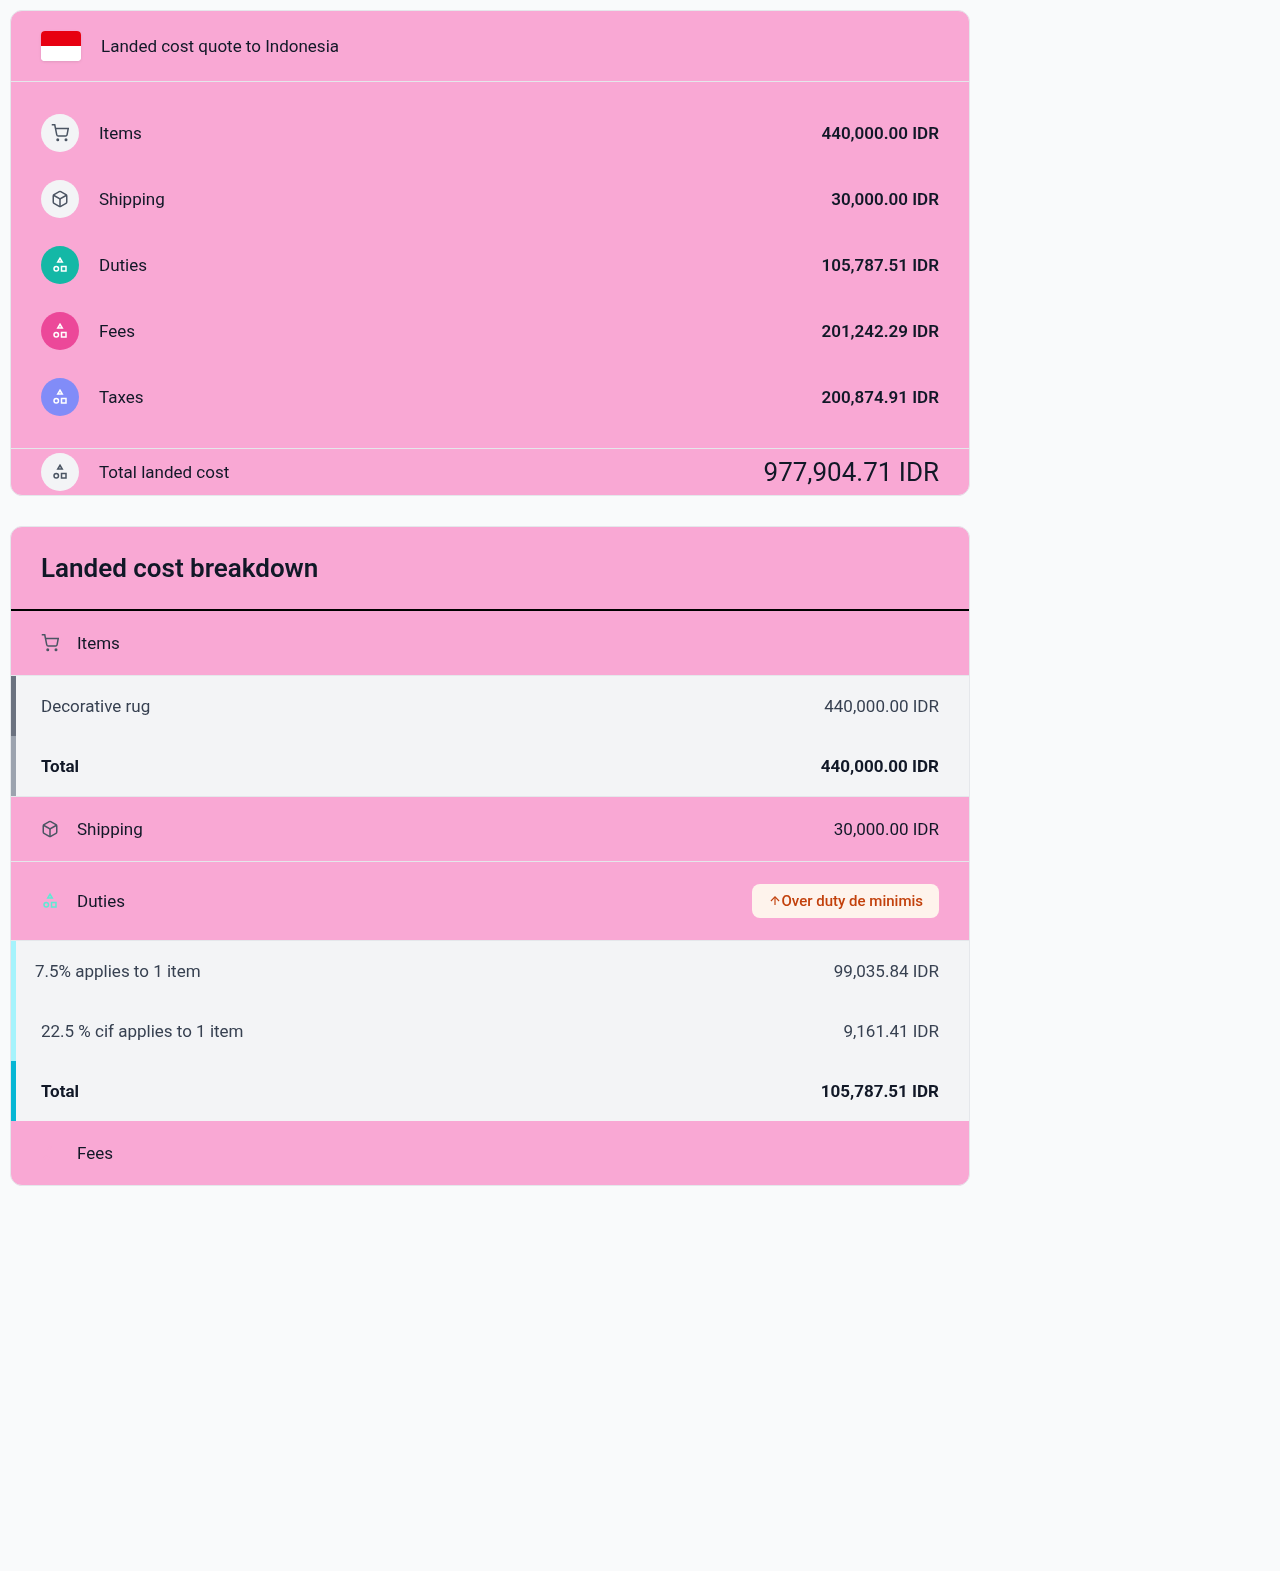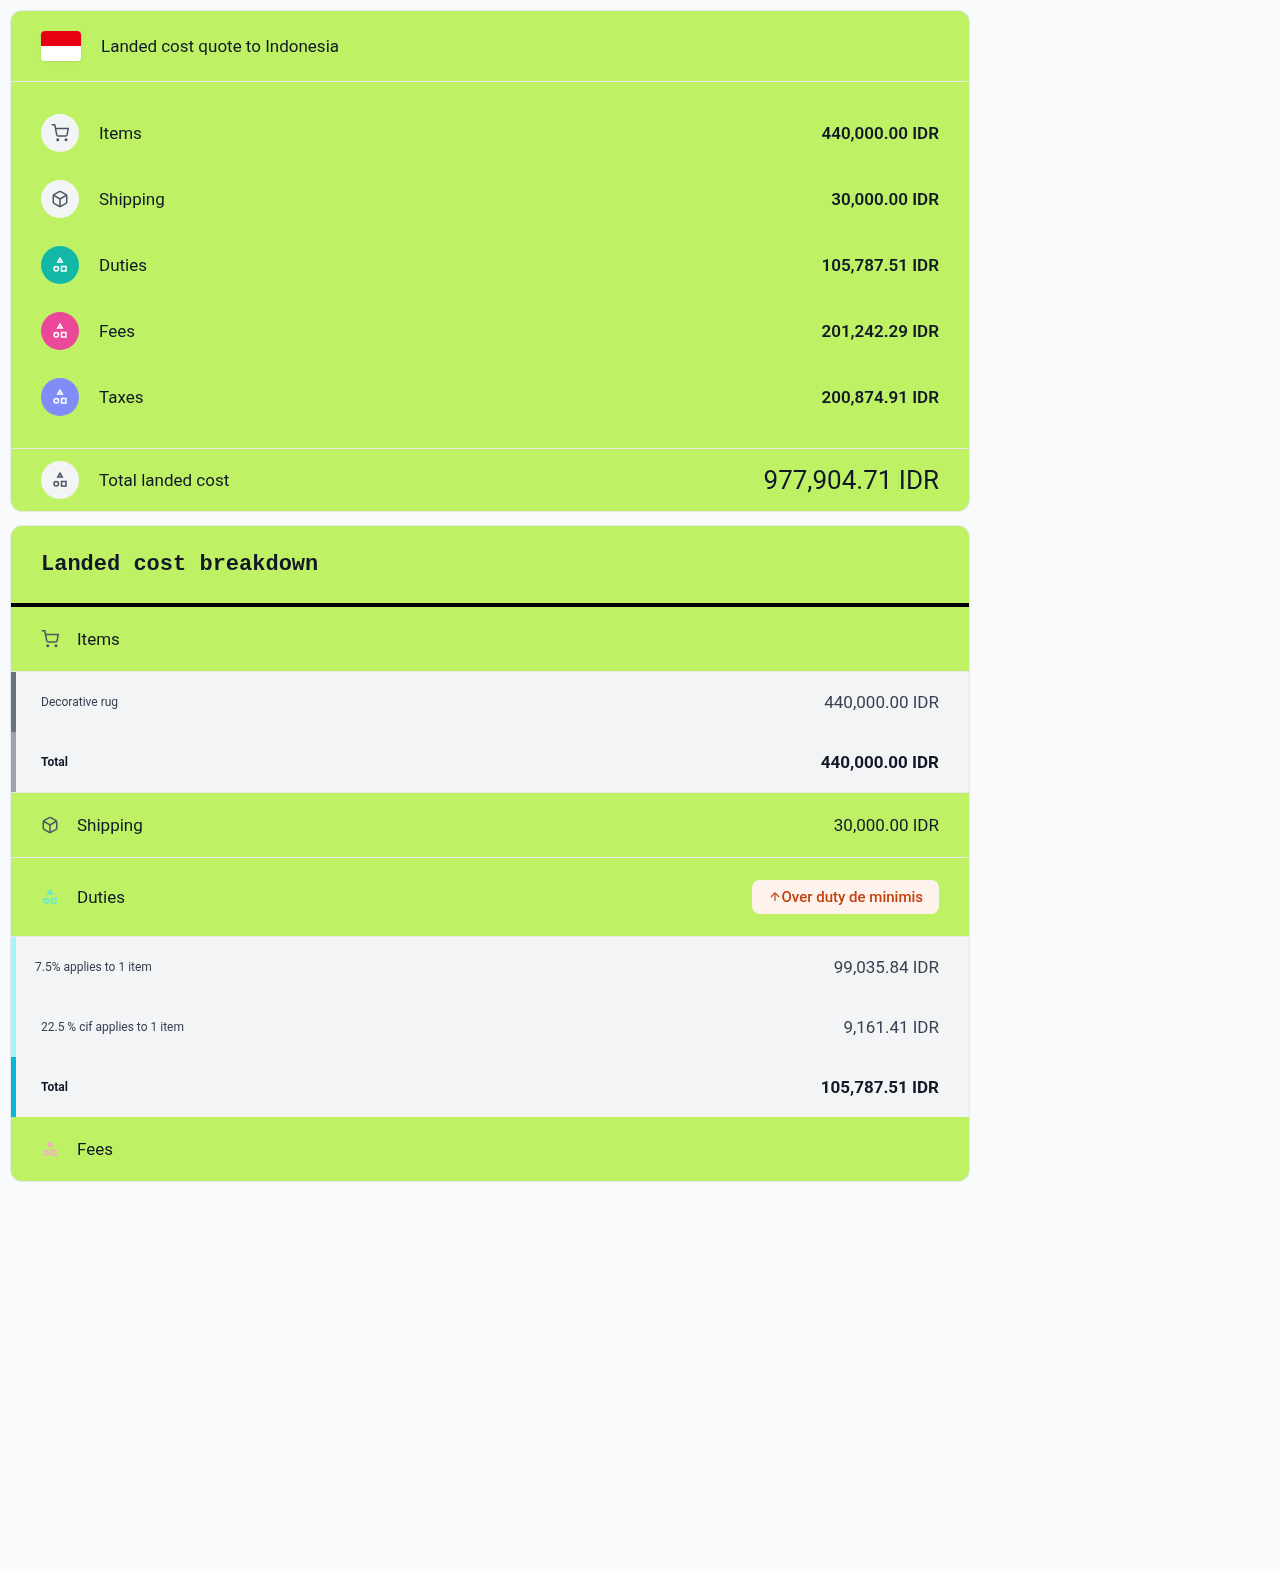"Landed cost quote to Indonesia" .card { background: #bef264 -> #f9a8d4; margin-bottom: 13px -> 30px }
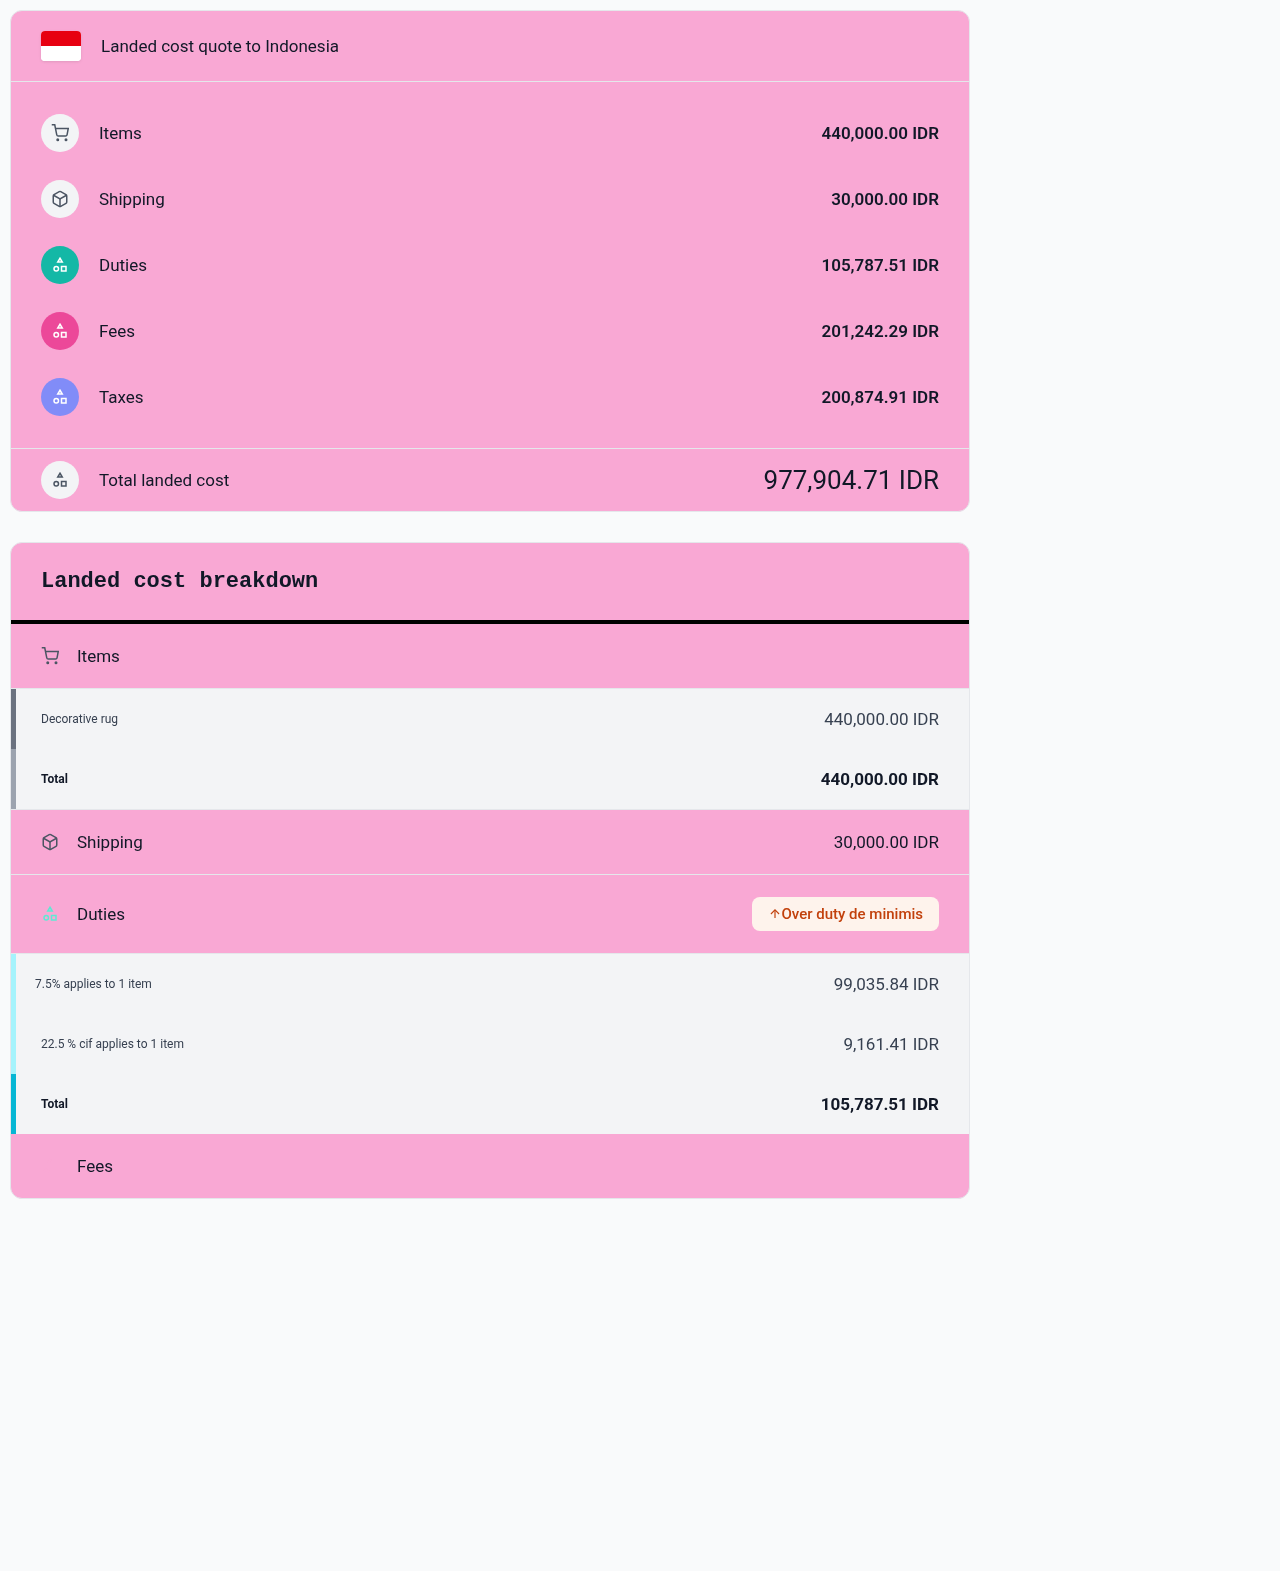"Total landed cost" .total-section { padding: 12px 30px -> 4px 30px }
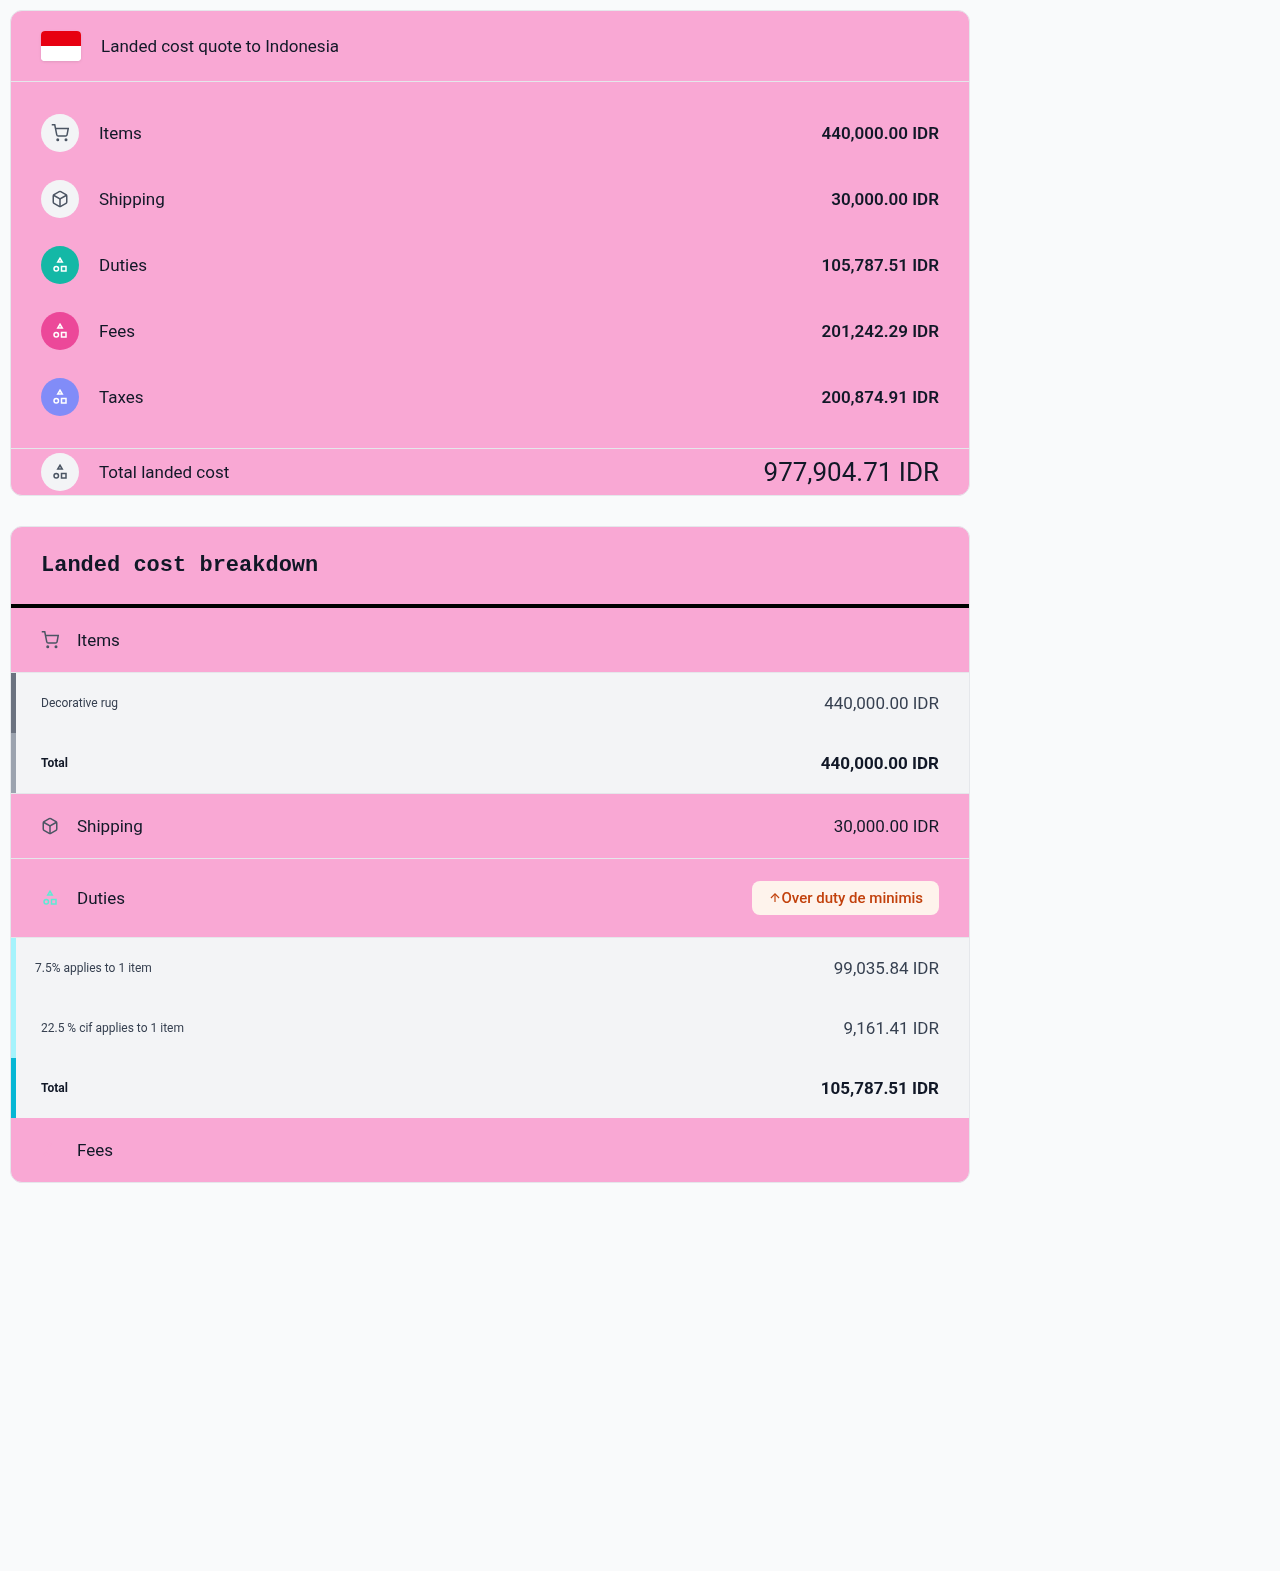"Landed cost breakdown" .breakdown-title { border-bottom: 4px solid #000000 -> 2px solid #000000; font-family: Liberation Mono, monospace -> none; font-size: 22px -> 26px }
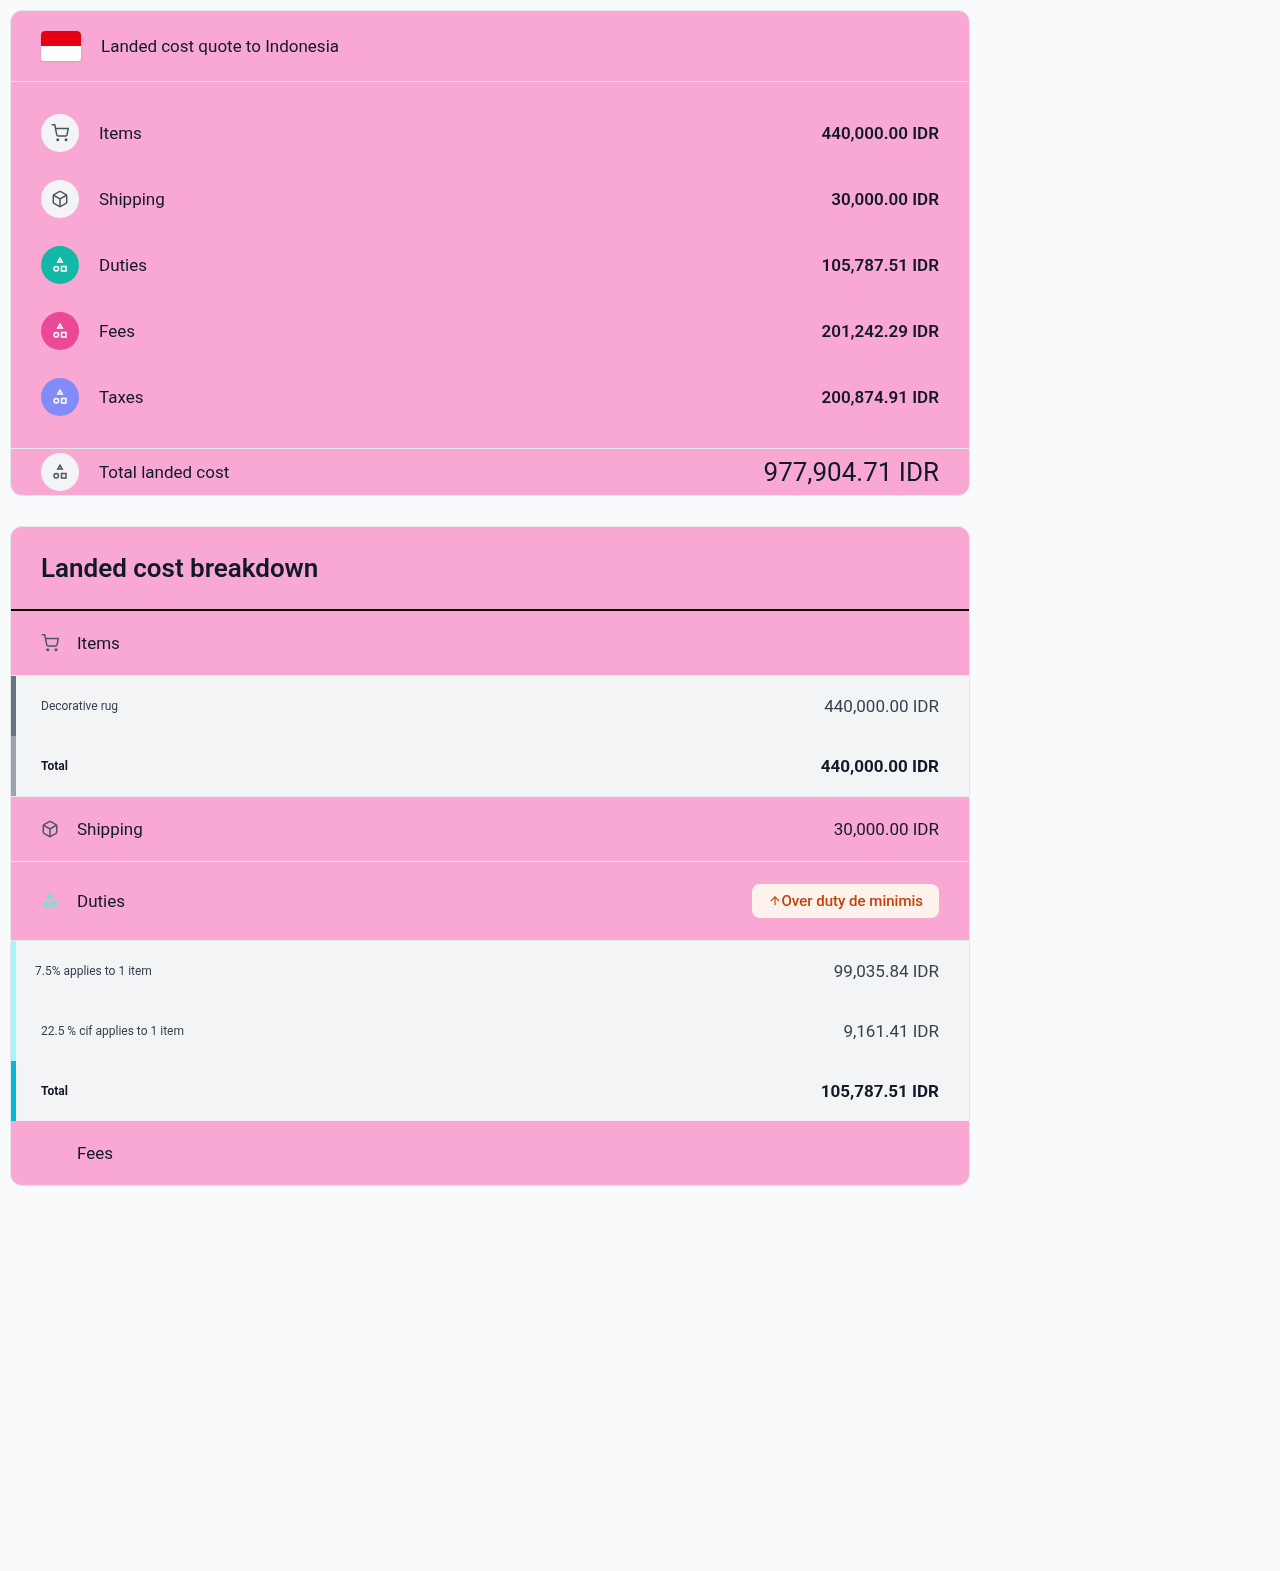"Decorative rug" .detail-row .label { font-size: 12px -> 17px }
